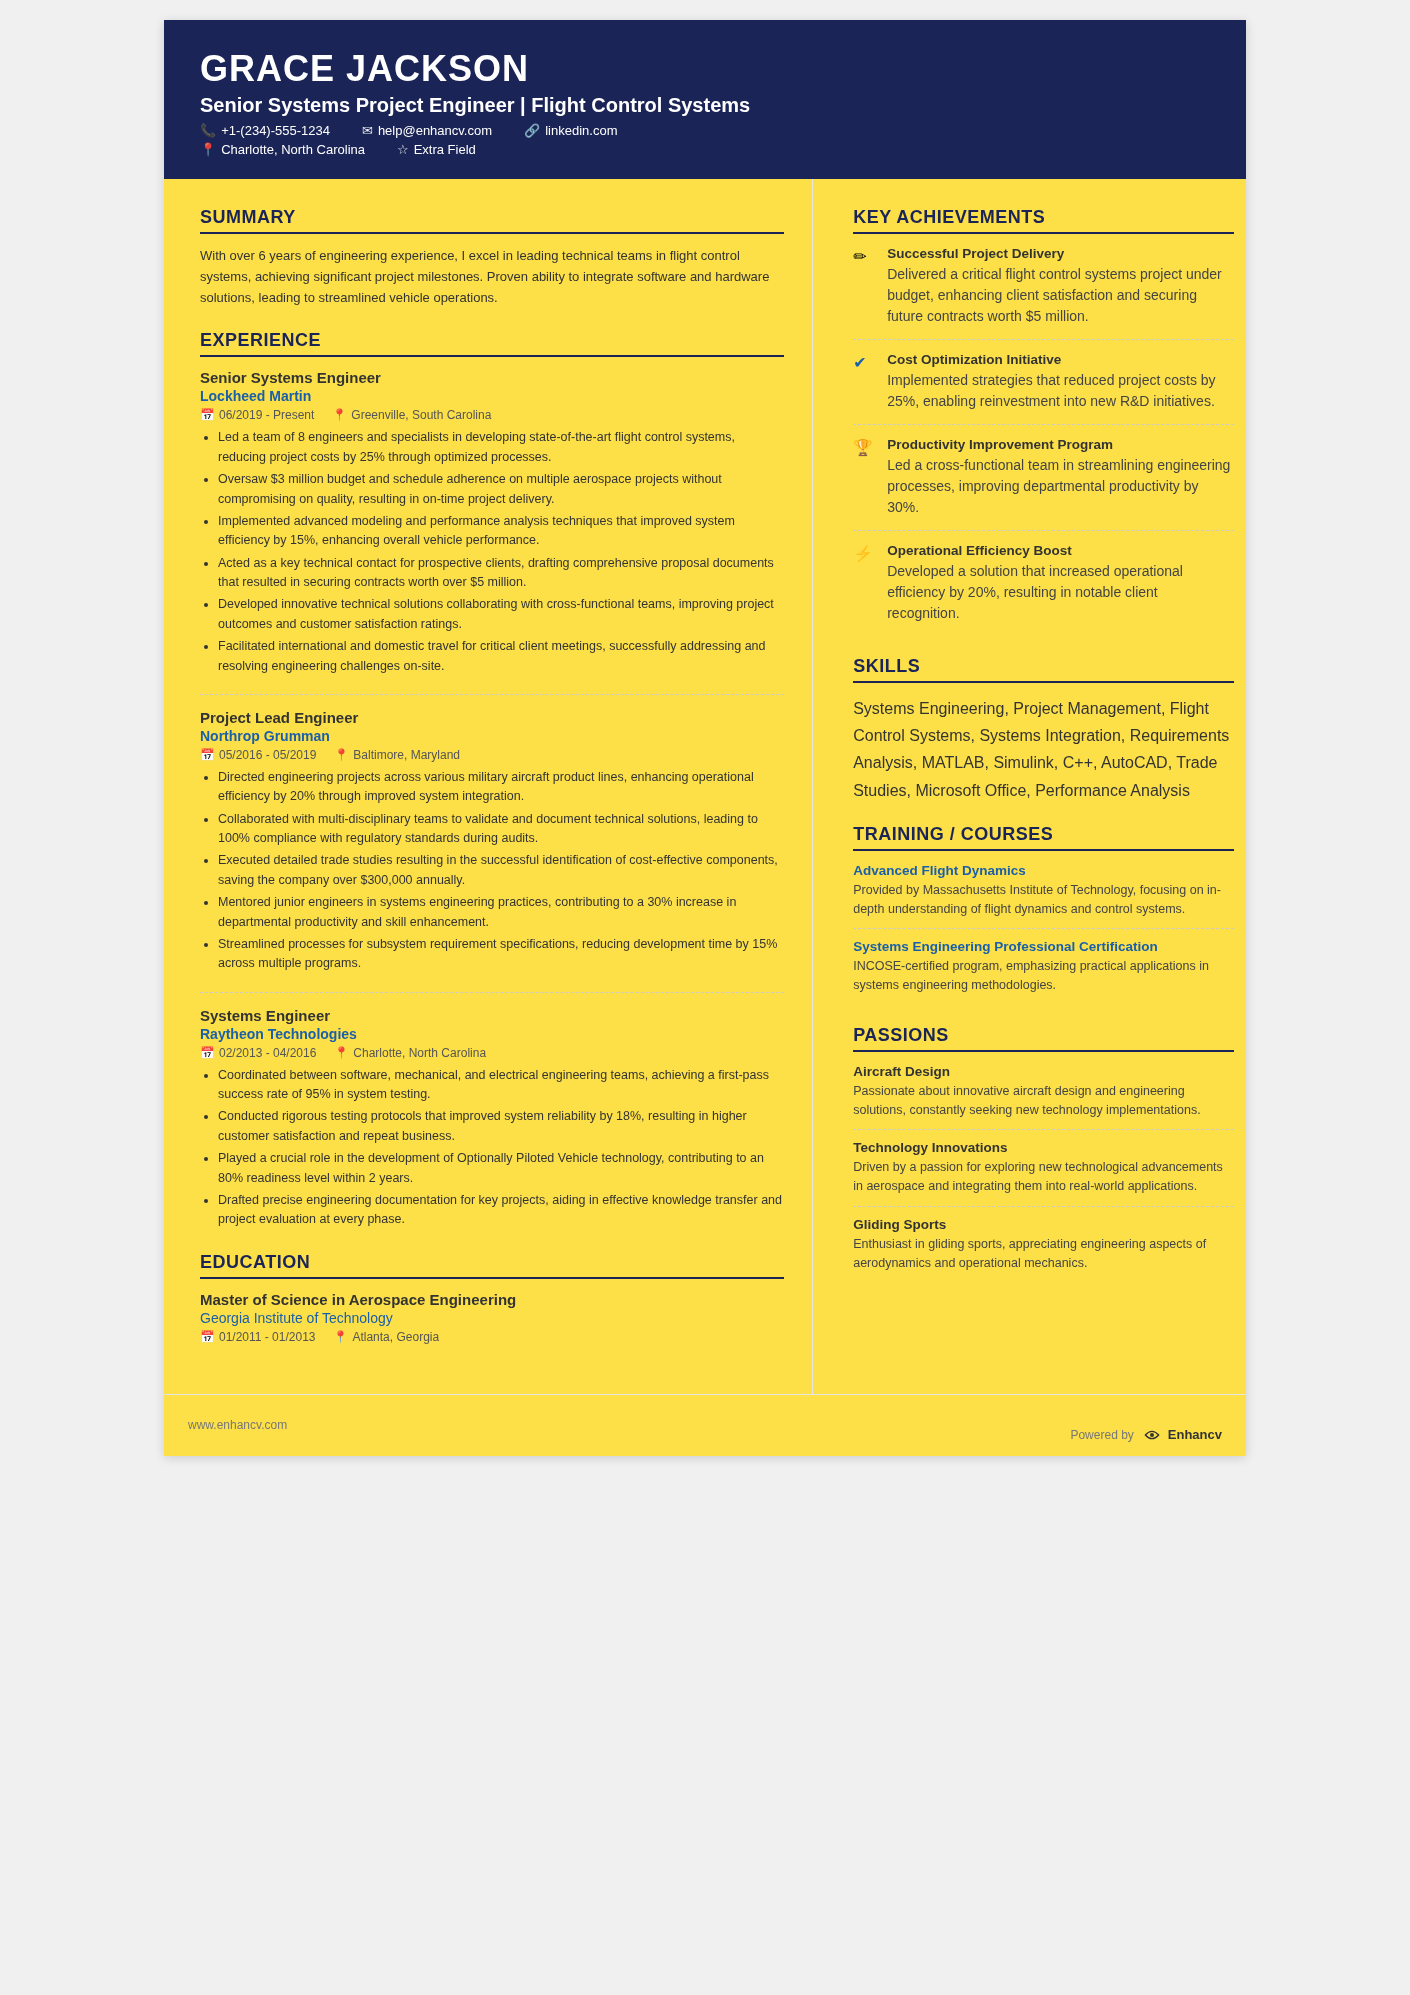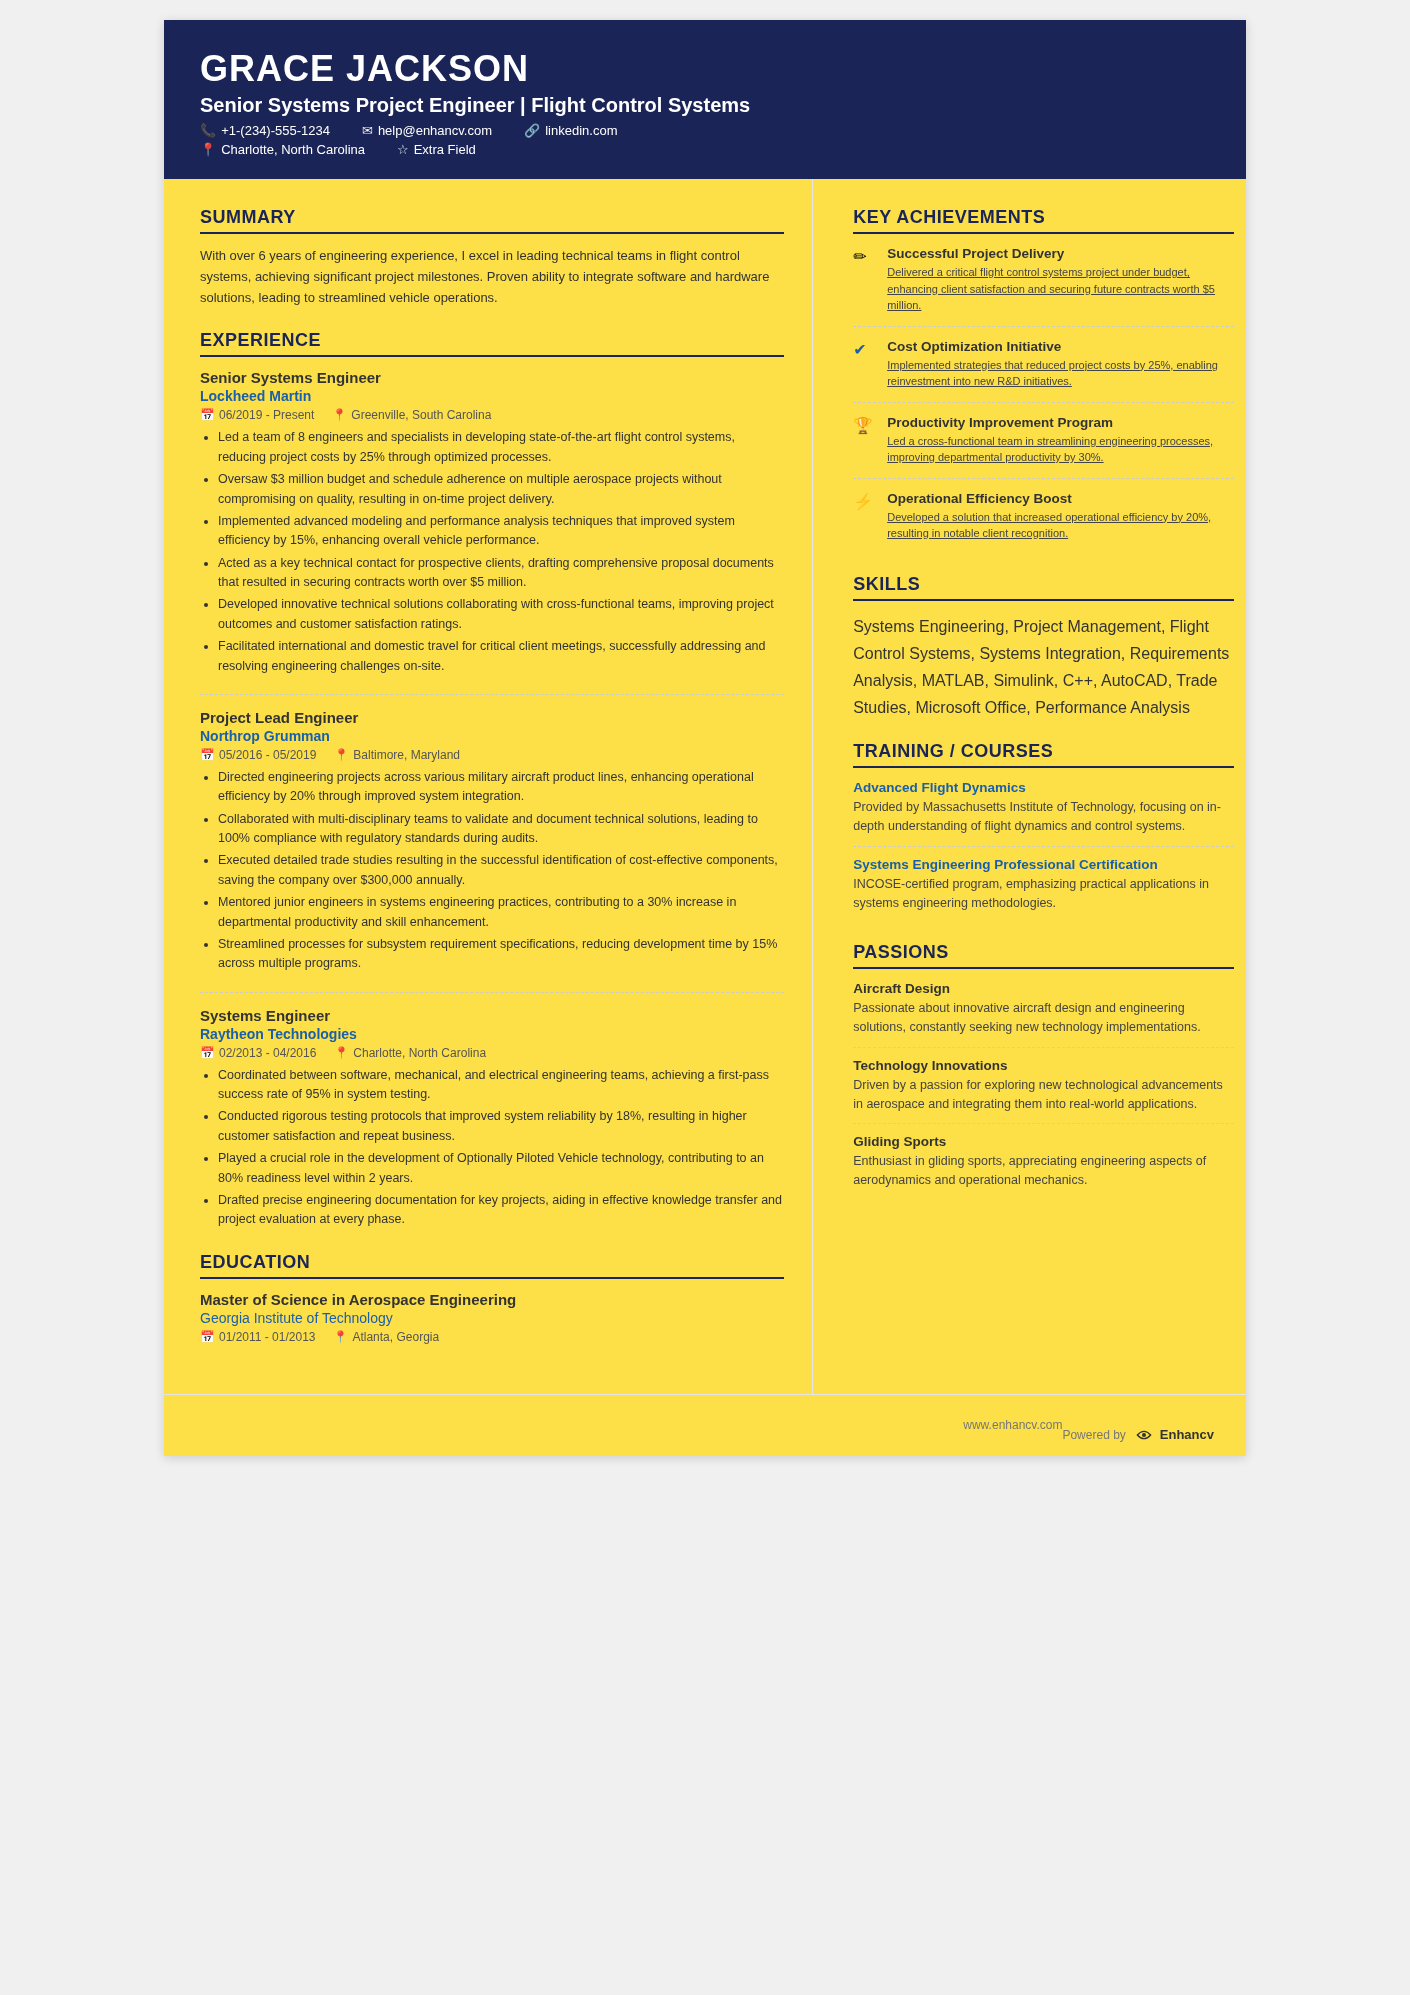"Delivered a critical flight control" .achievement-desc { font-size: 11px -> 14px; text-decoration: underline -> none }
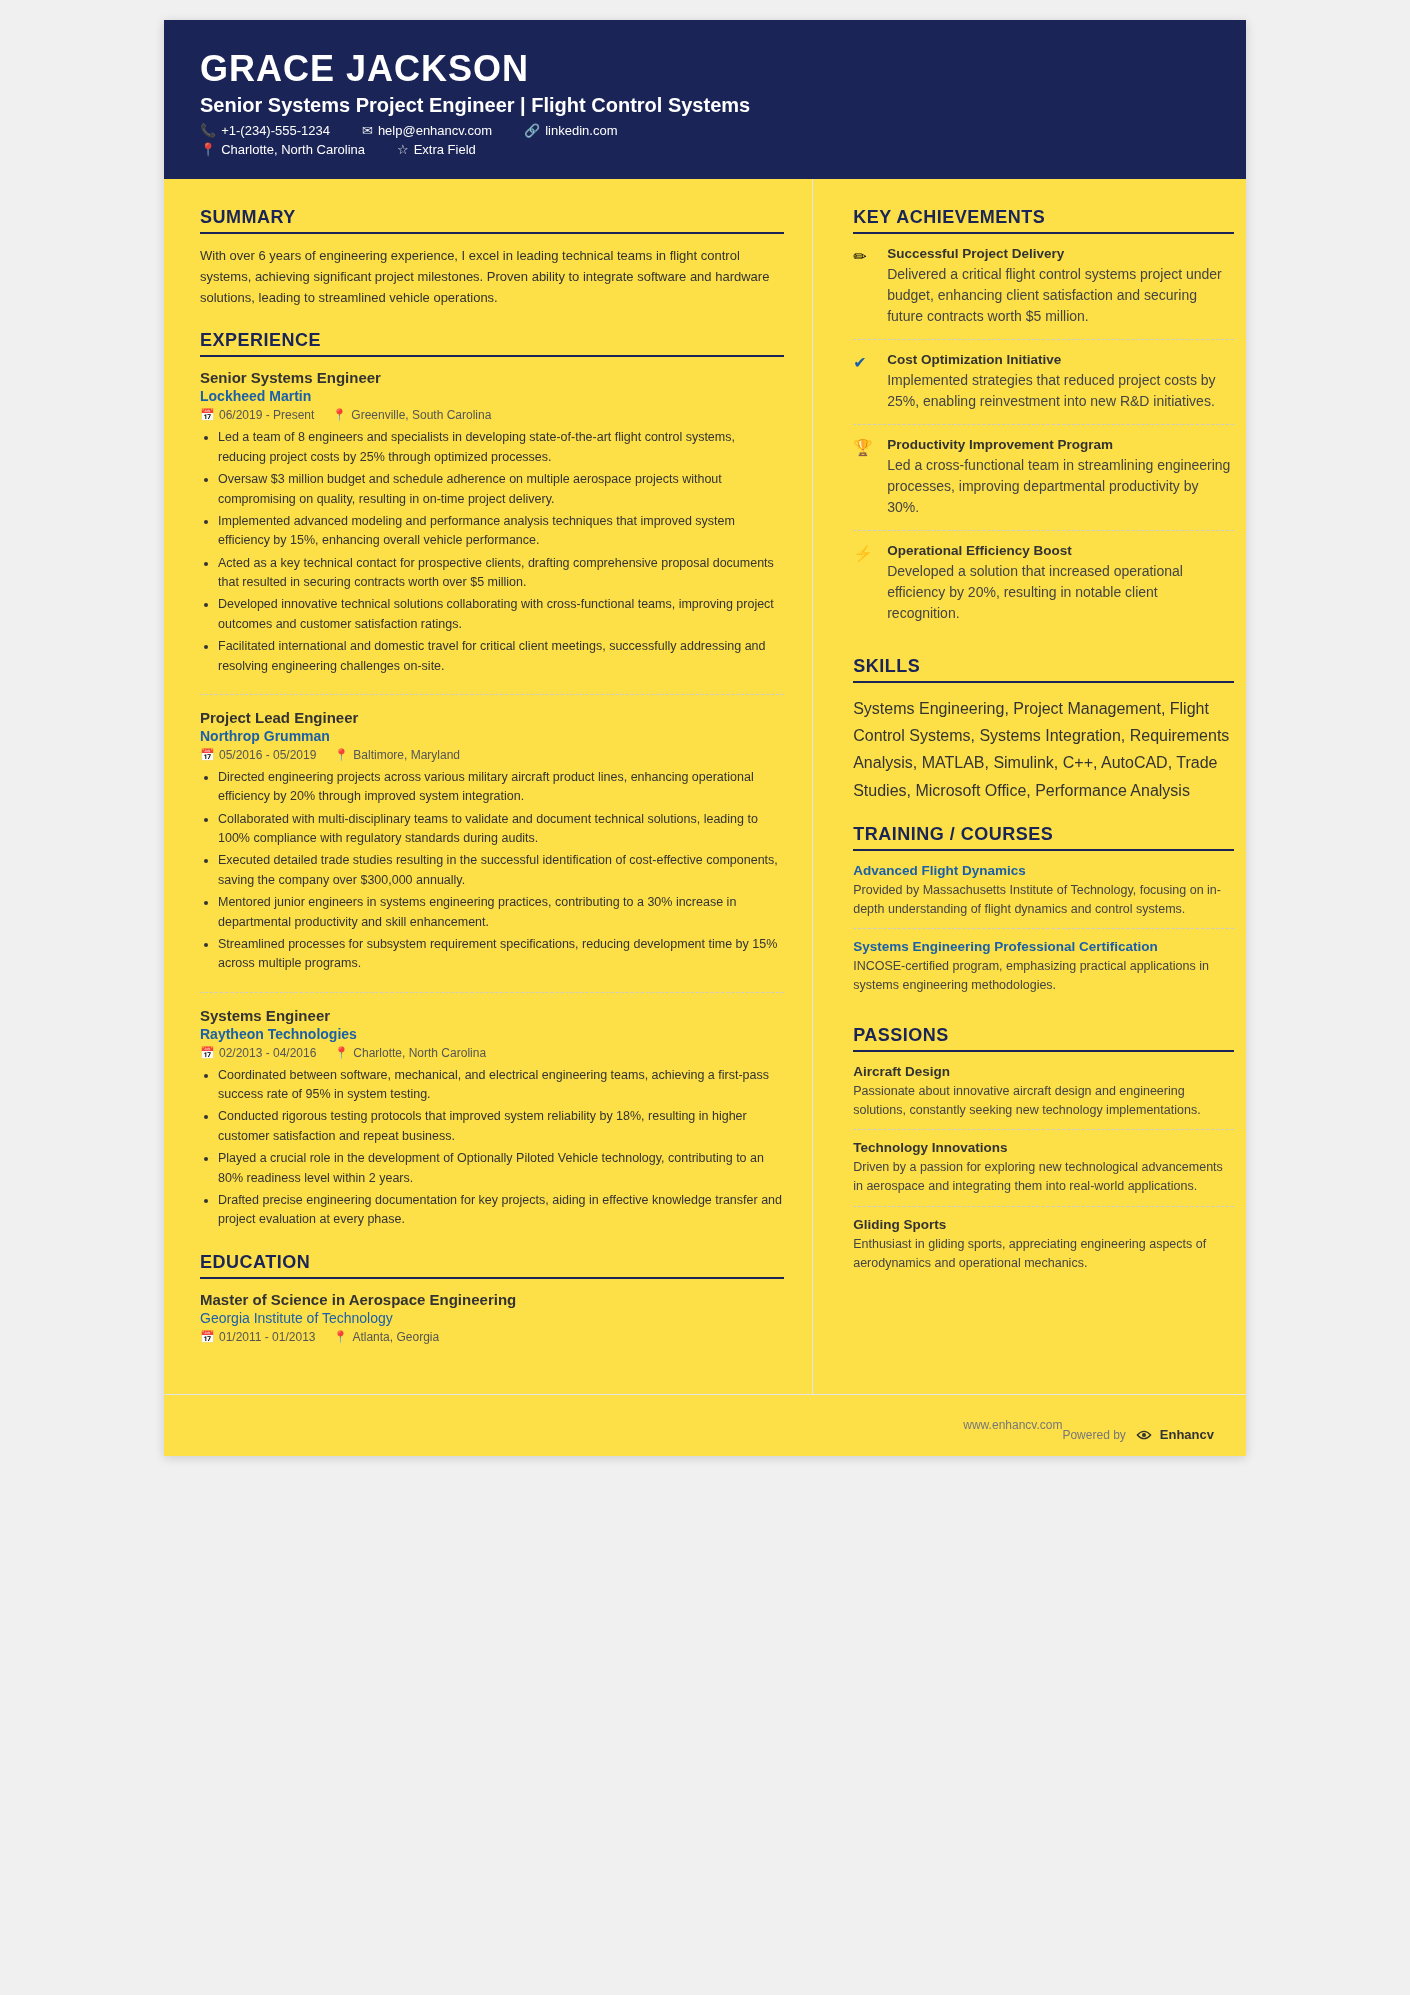"www.enhancv.com" .footer { justify-content: flex-end -> space-between; padding: 12px 32px -> 12px 24px }
